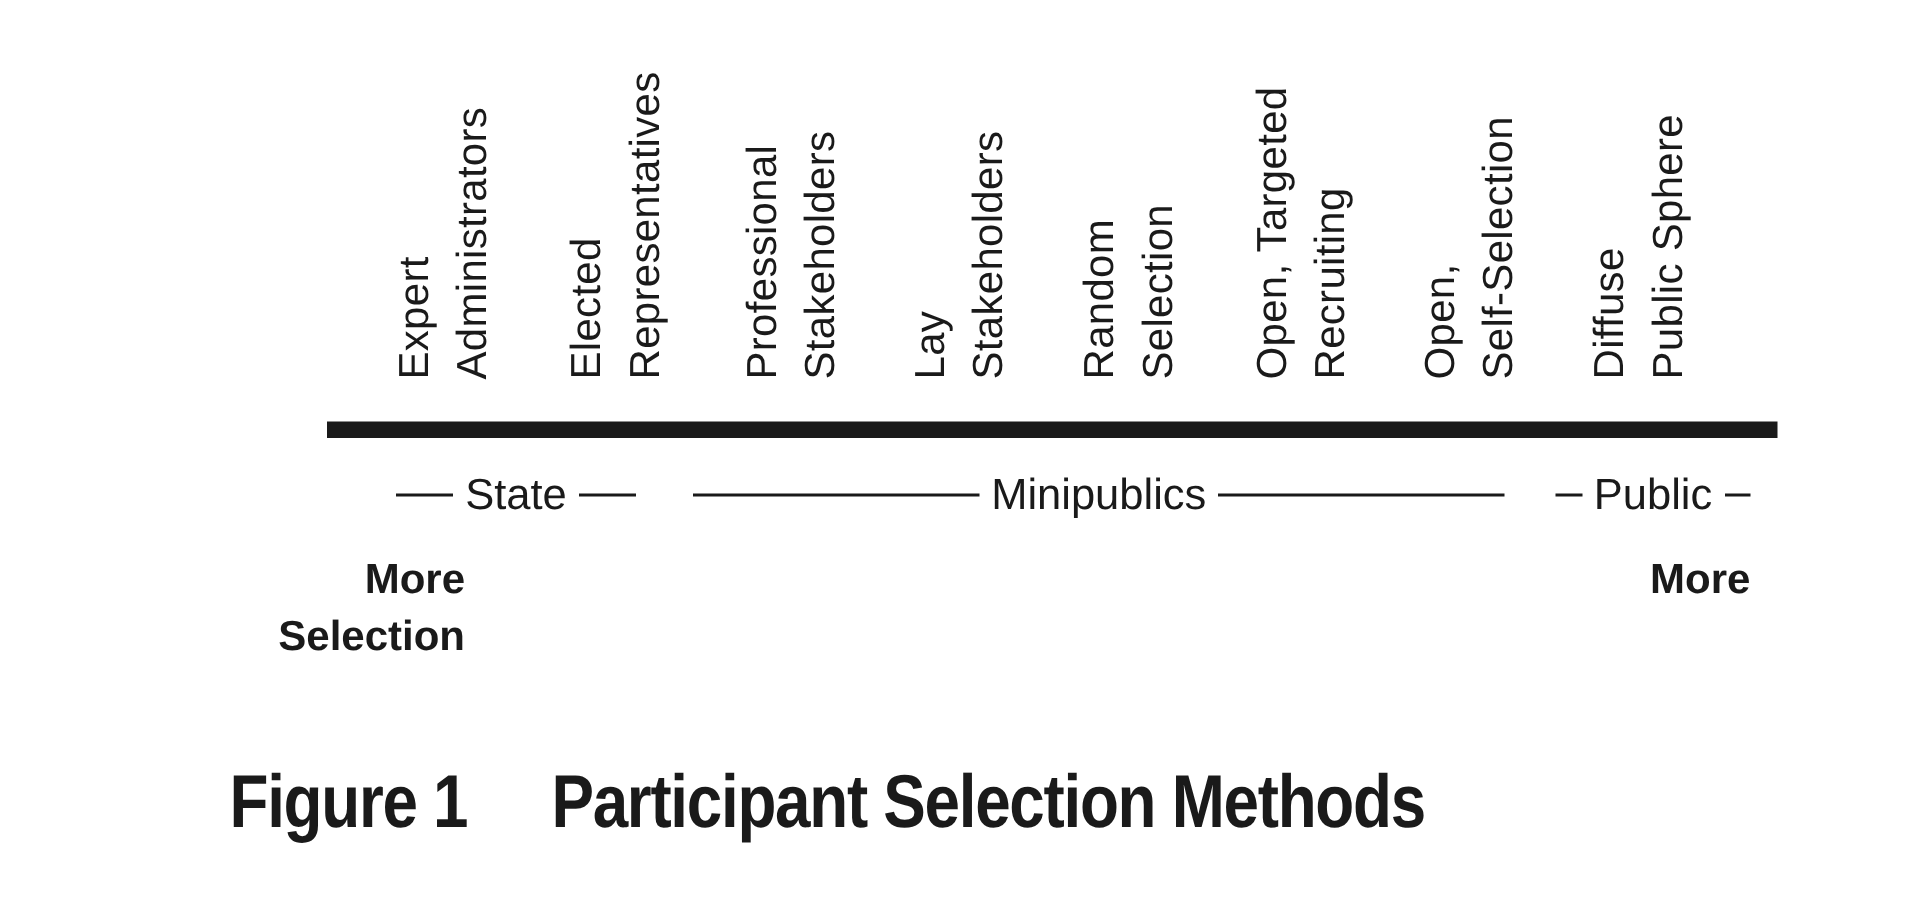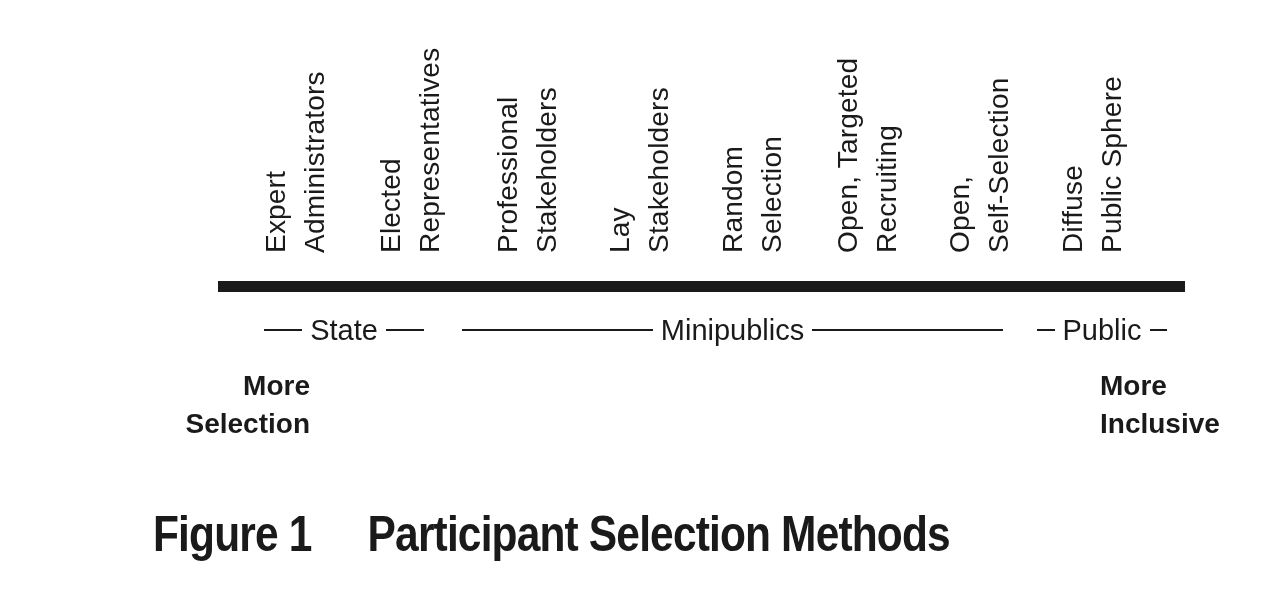"Inclusive" div { html: <div>Inclusive</div> -> none }
